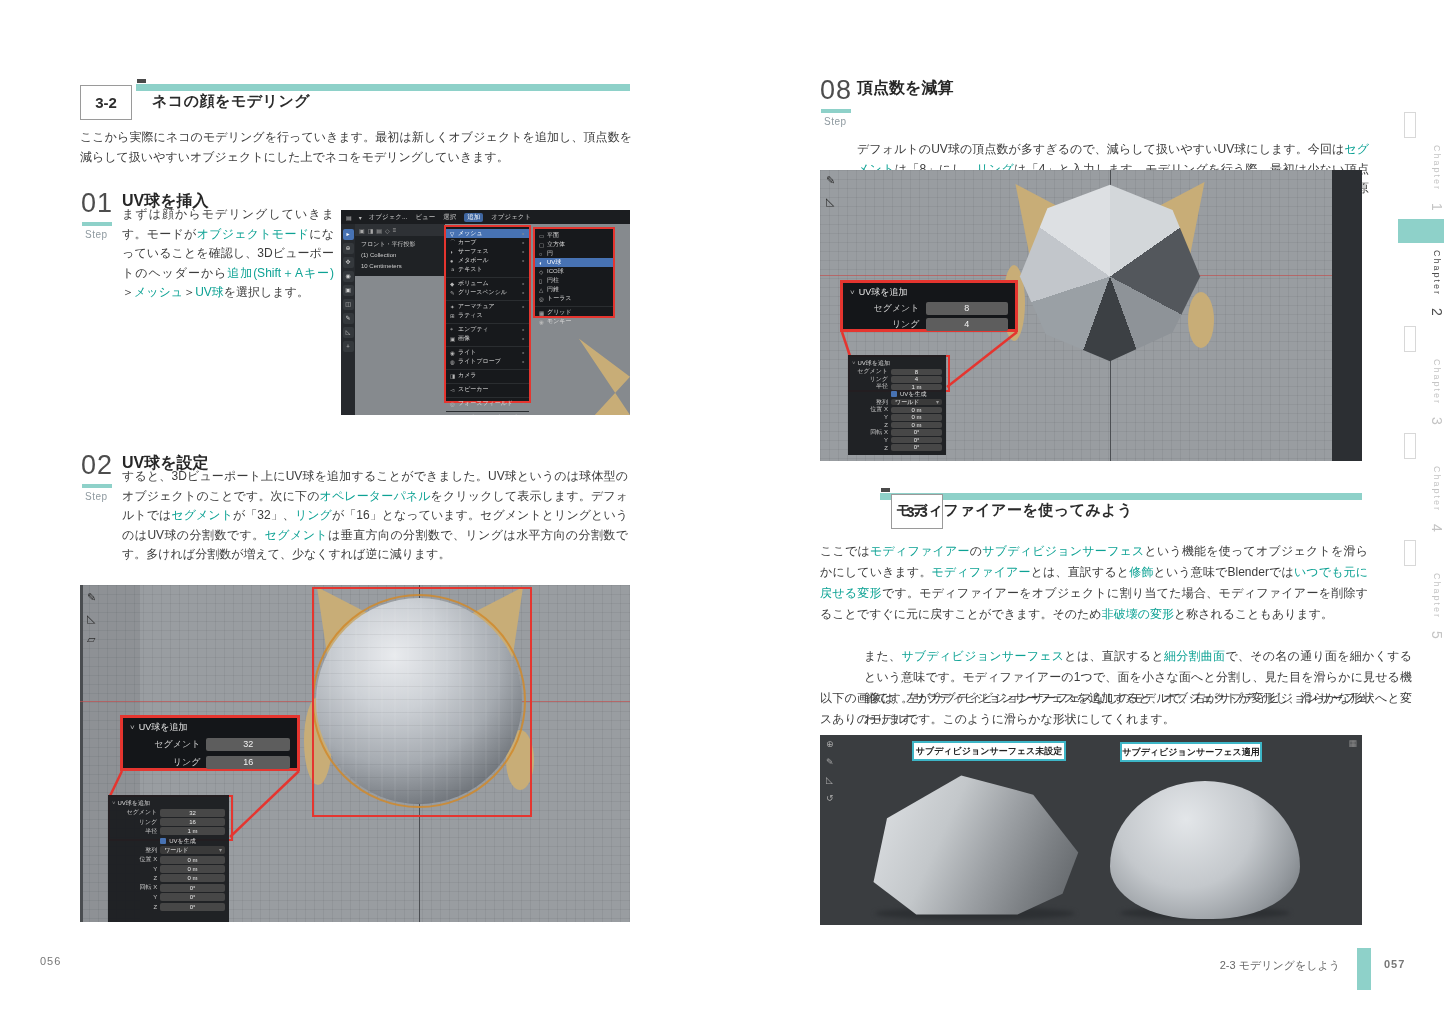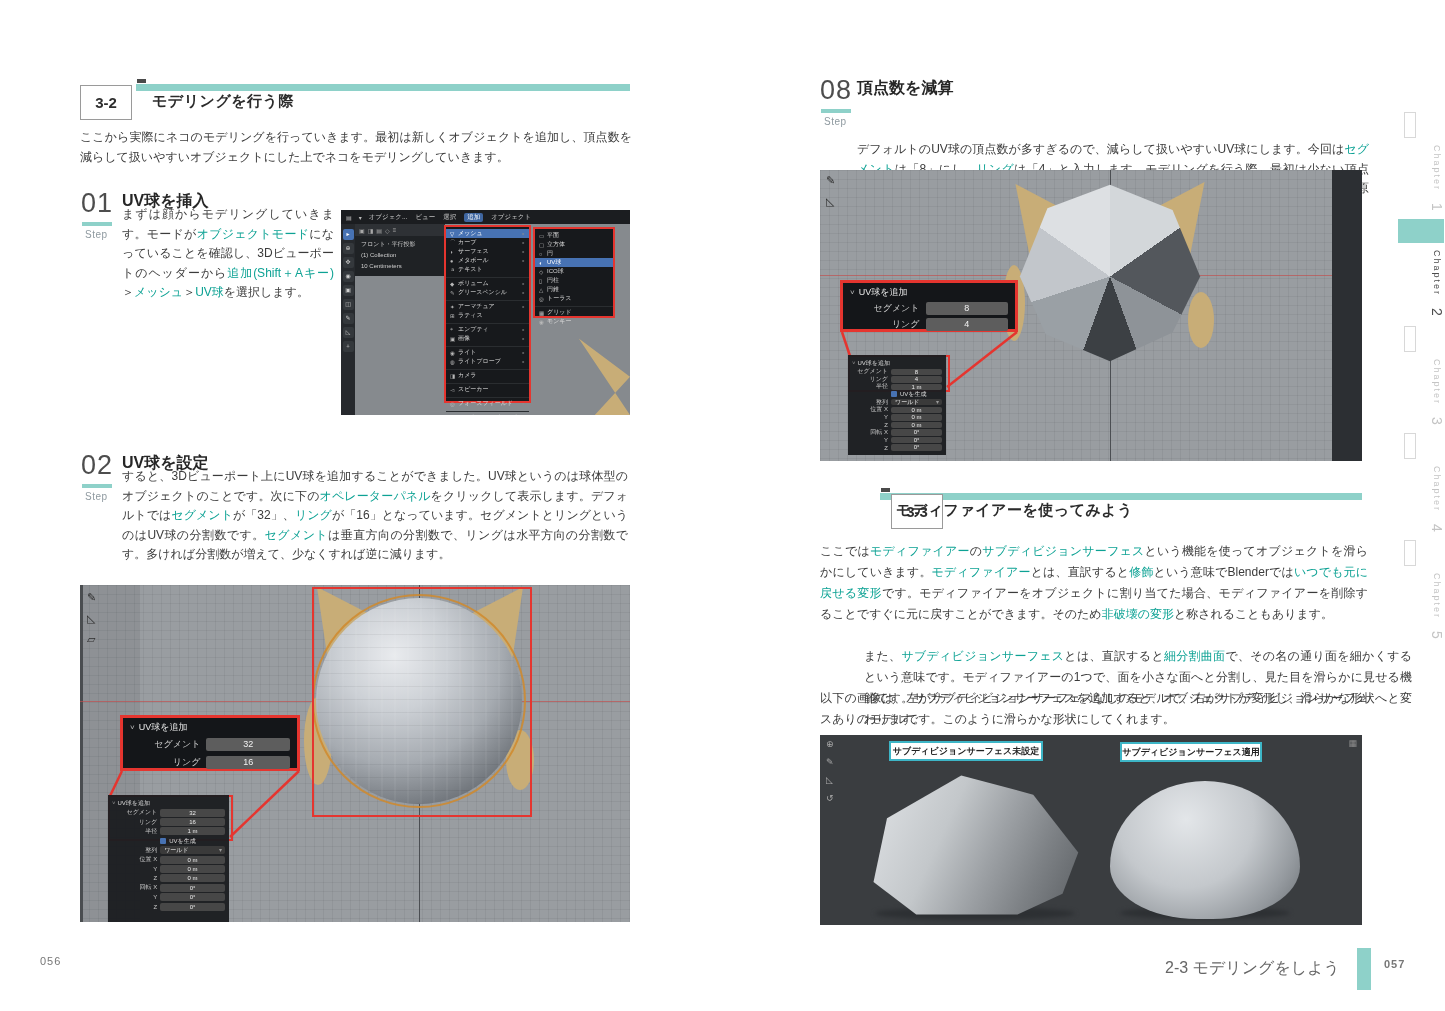"モデリングを行う際" div.sec-title { text: モデリングを行う際 -> ネコの顔をモデリング }
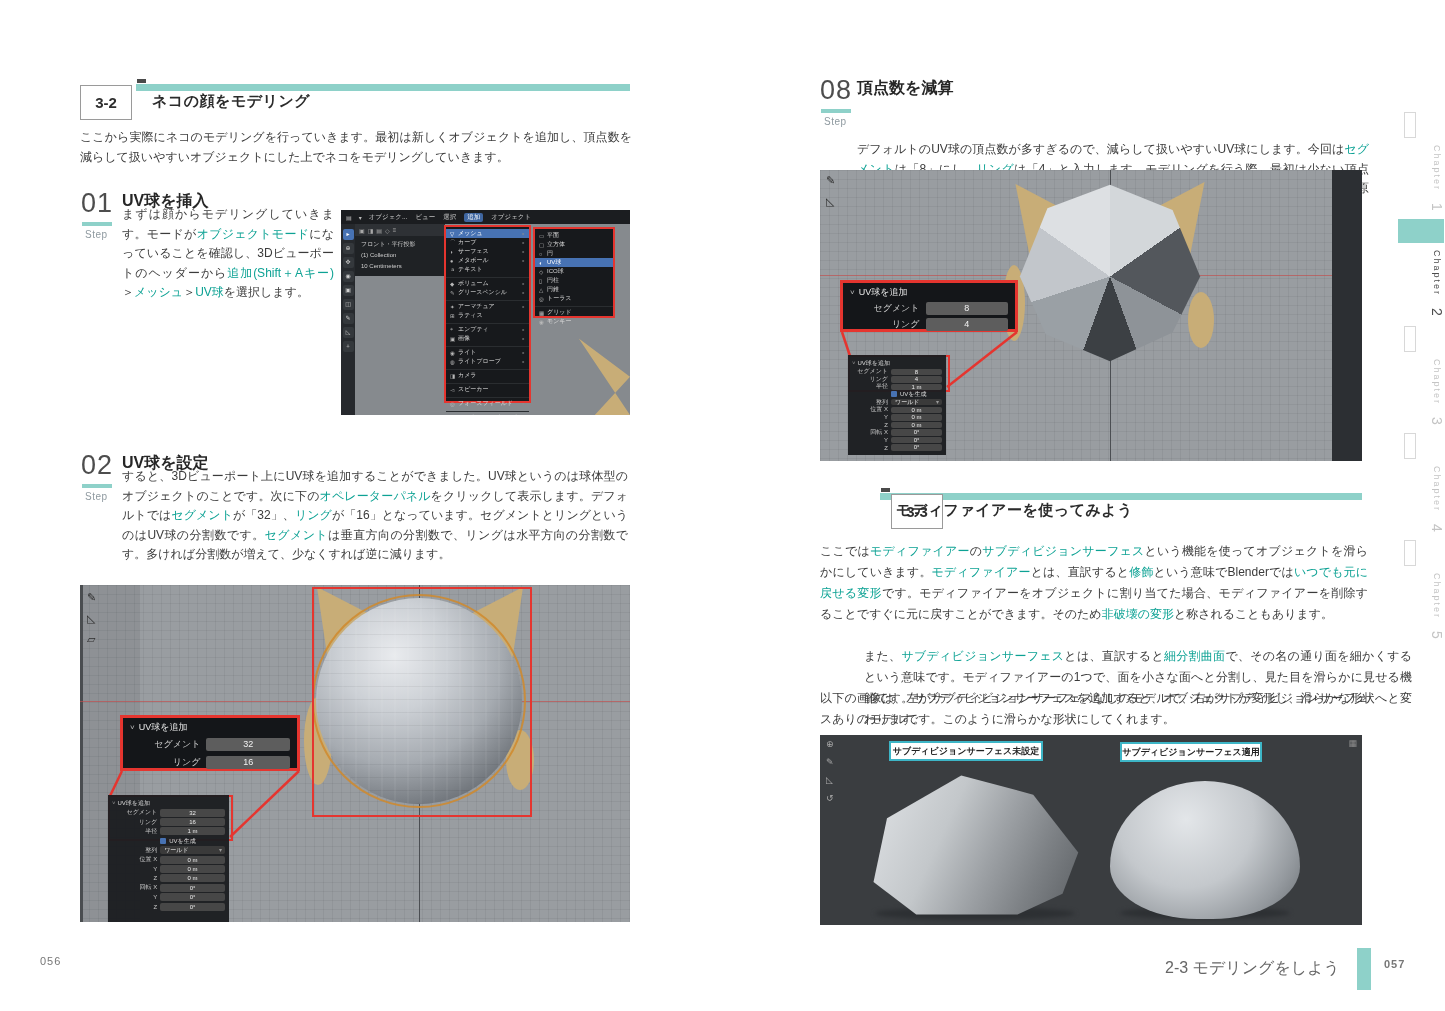"サブディビジョンサーフェス未設定" div.subdiv-label { left: 69px -> 92px }
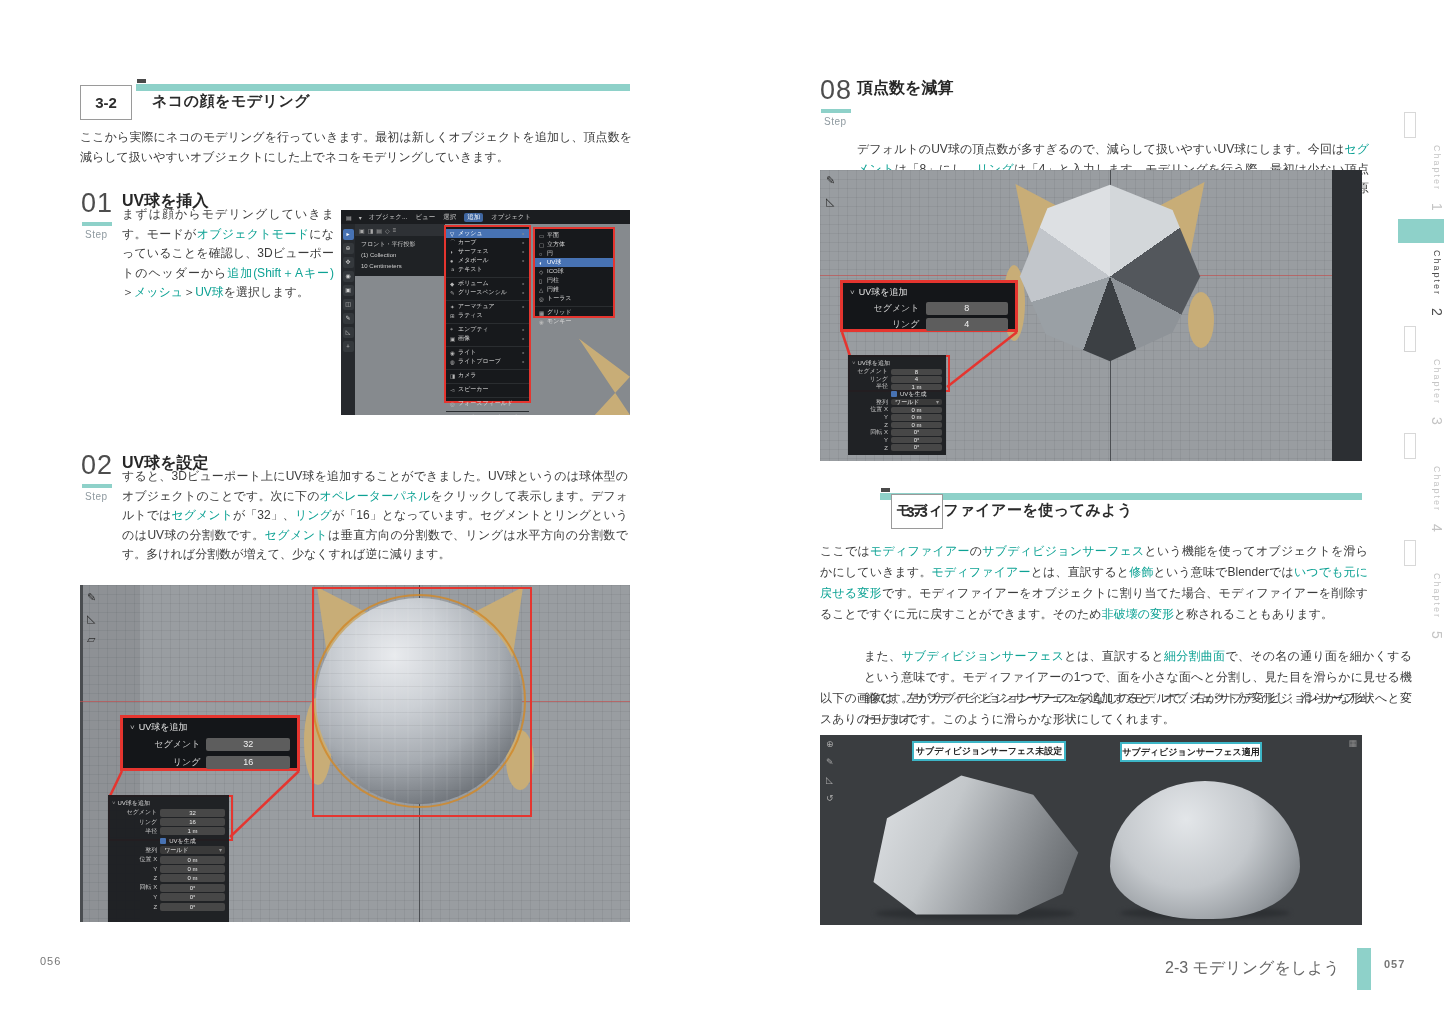"2-3 モデリングをしよう" .footer-label { font-size: 16px -> 11px }
